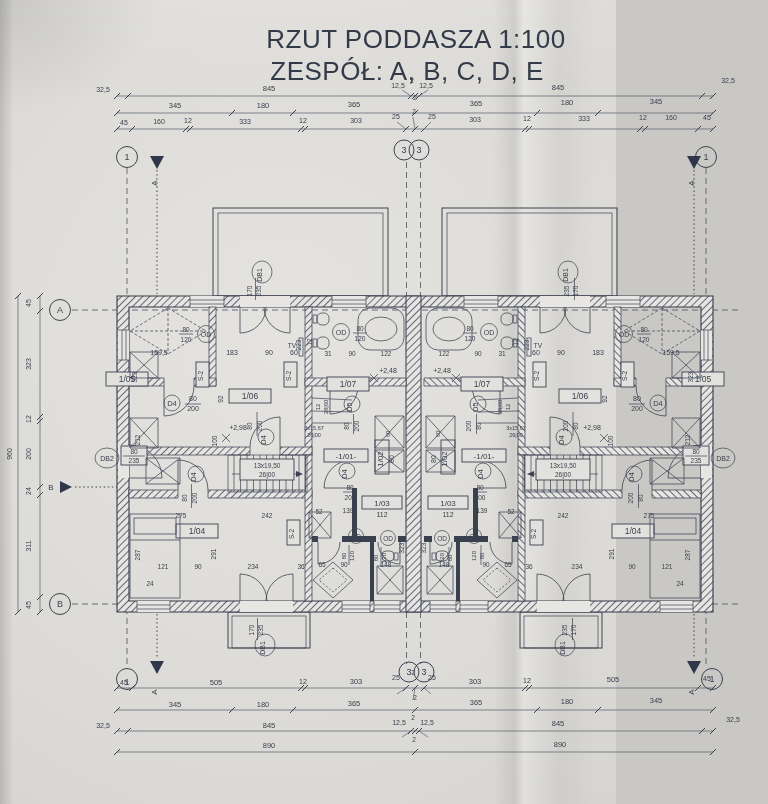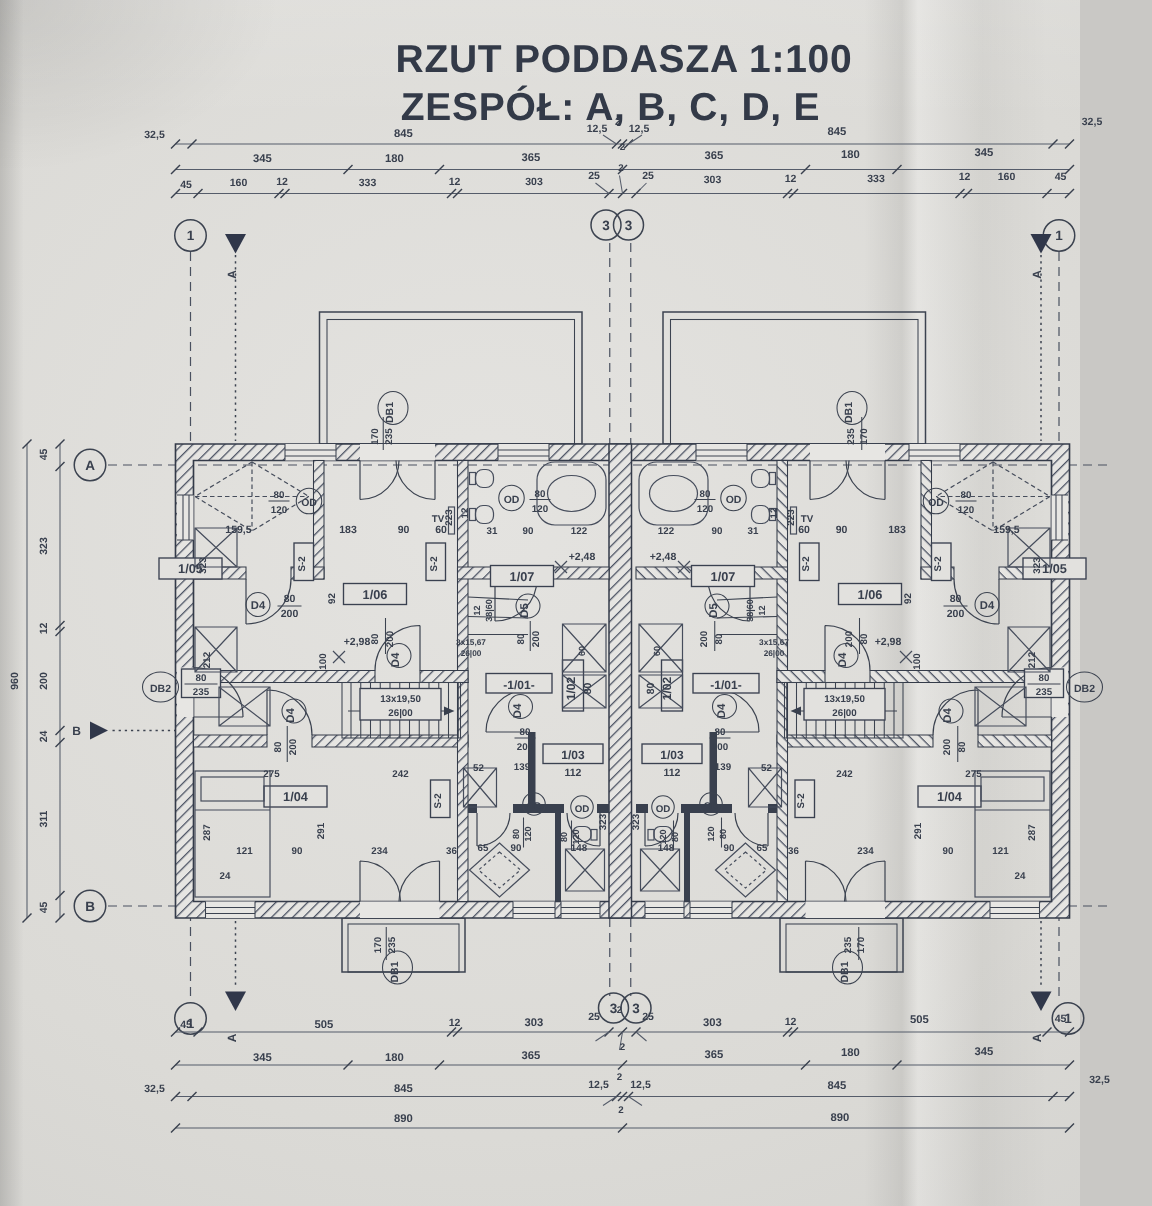"RZUT PODDASZA 1:100" #paper { font-weight: bold -> none; width: 720px -> 616px }
